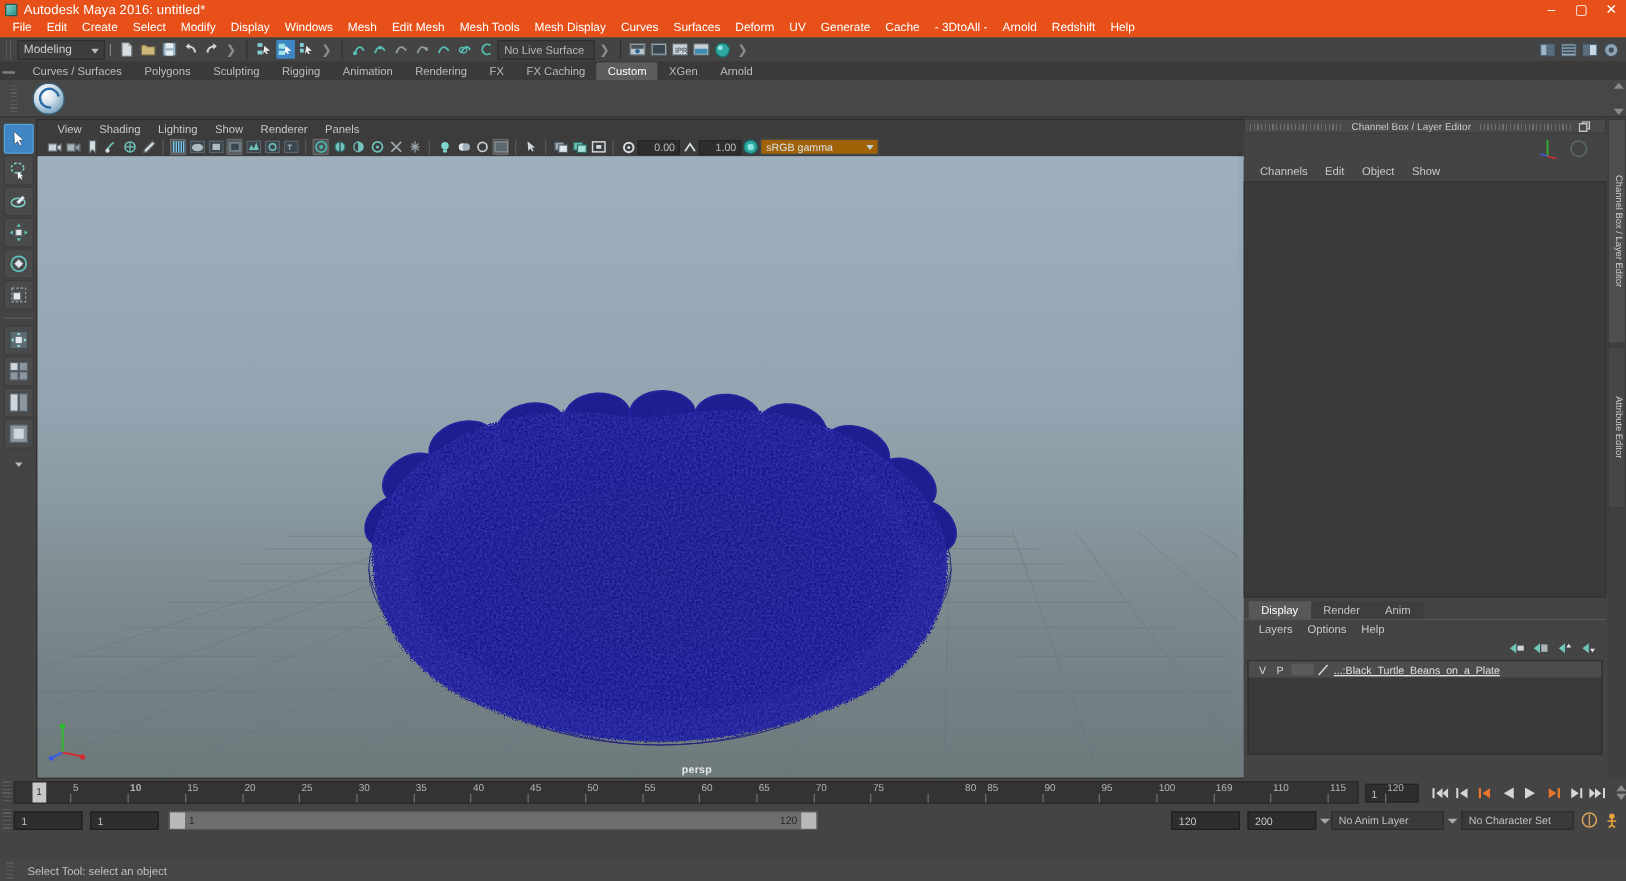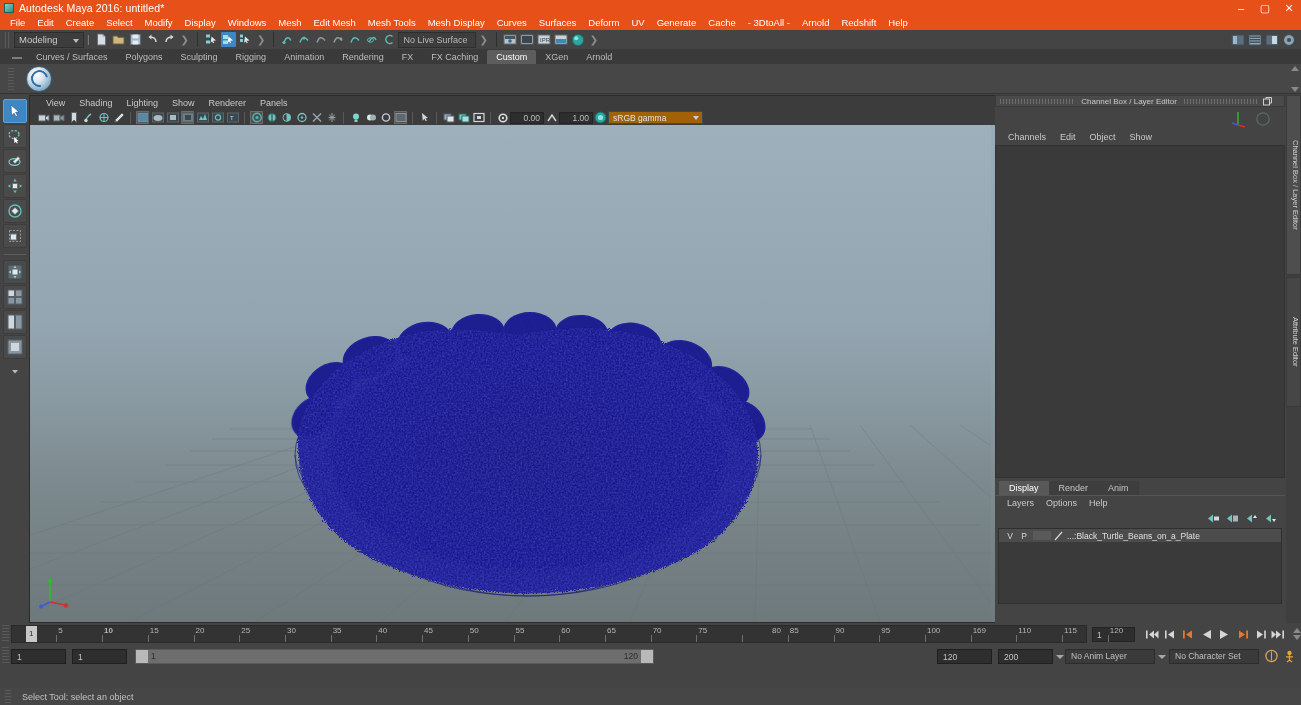"Curves / Surfaces" .shelftabs { padding-left: 10px -> none }
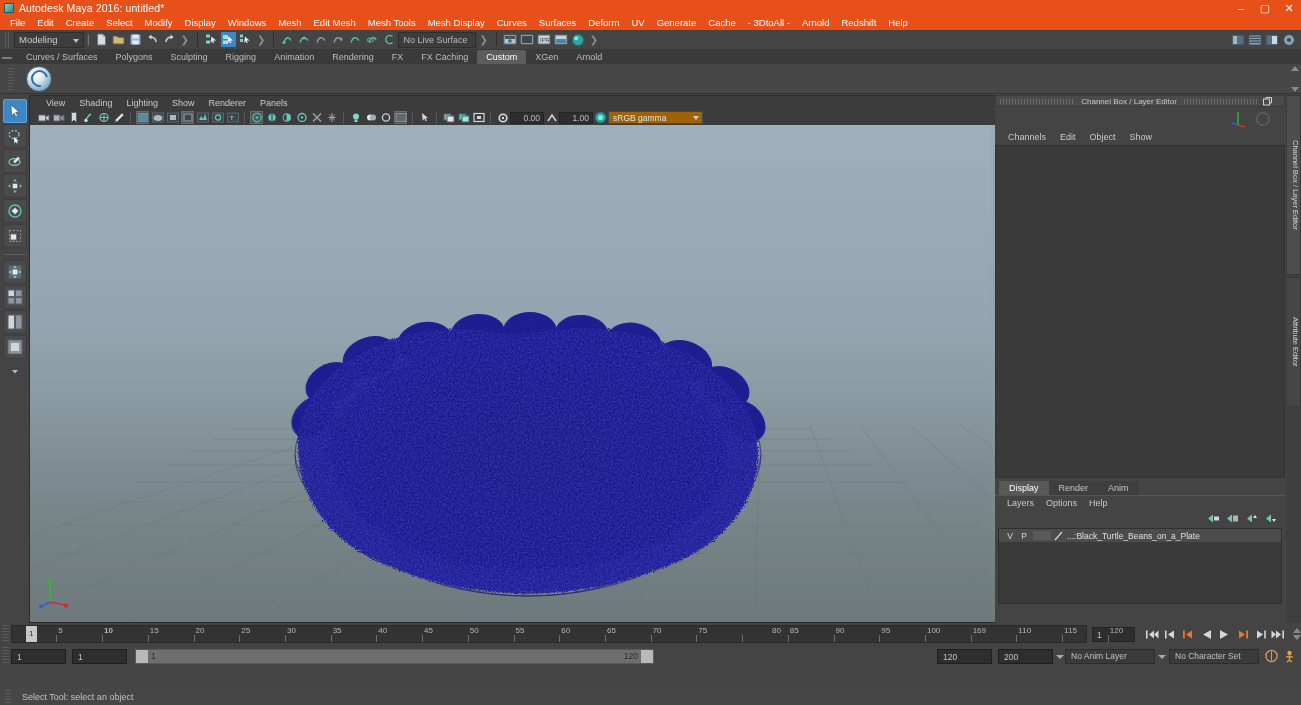"...:Black_Turtle_Beans_on_a_Plate" .lname { text-decoration: none -> underline }
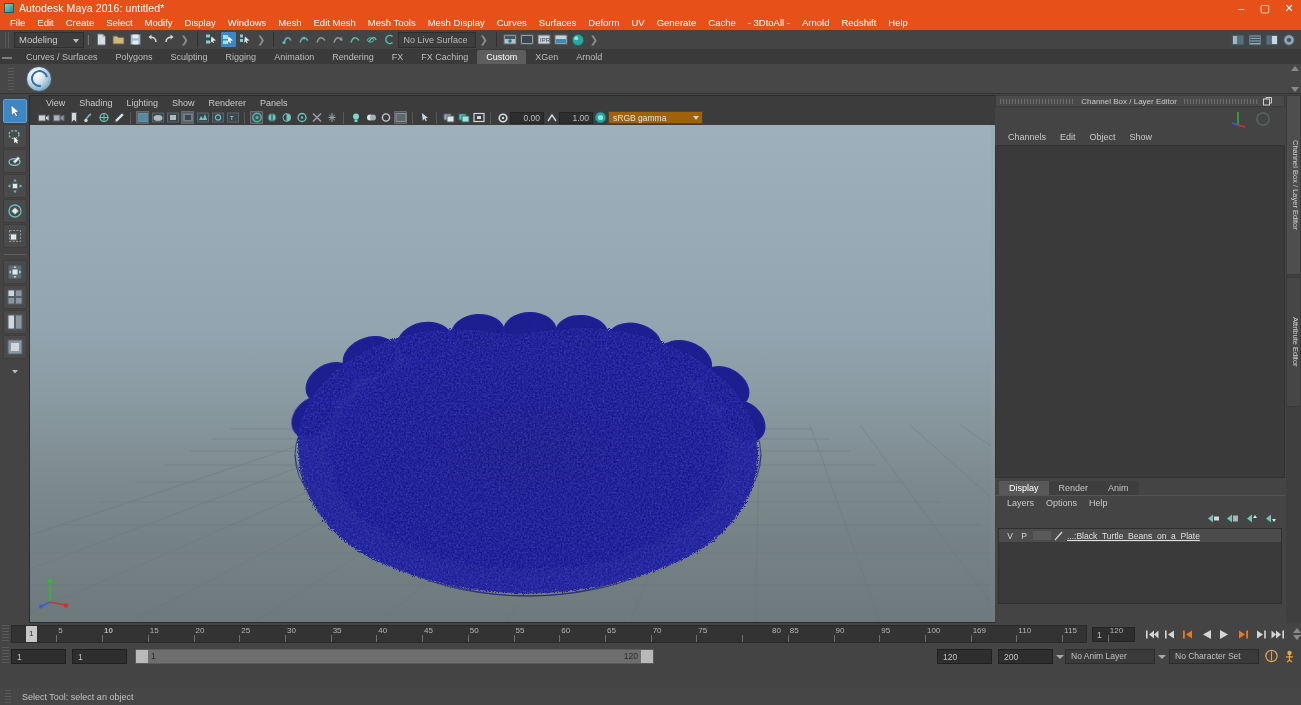"persp" div.persp-label { html: none -> <div>persp</div> }
